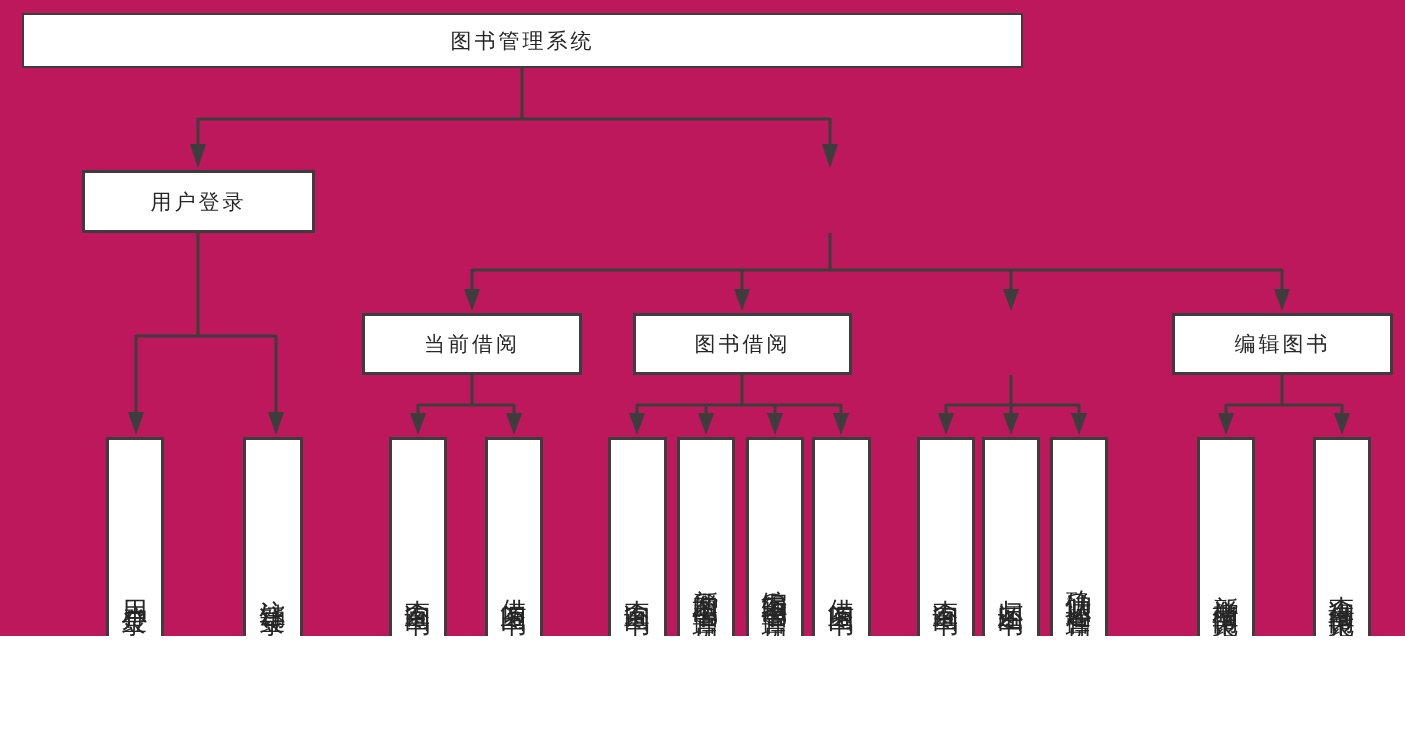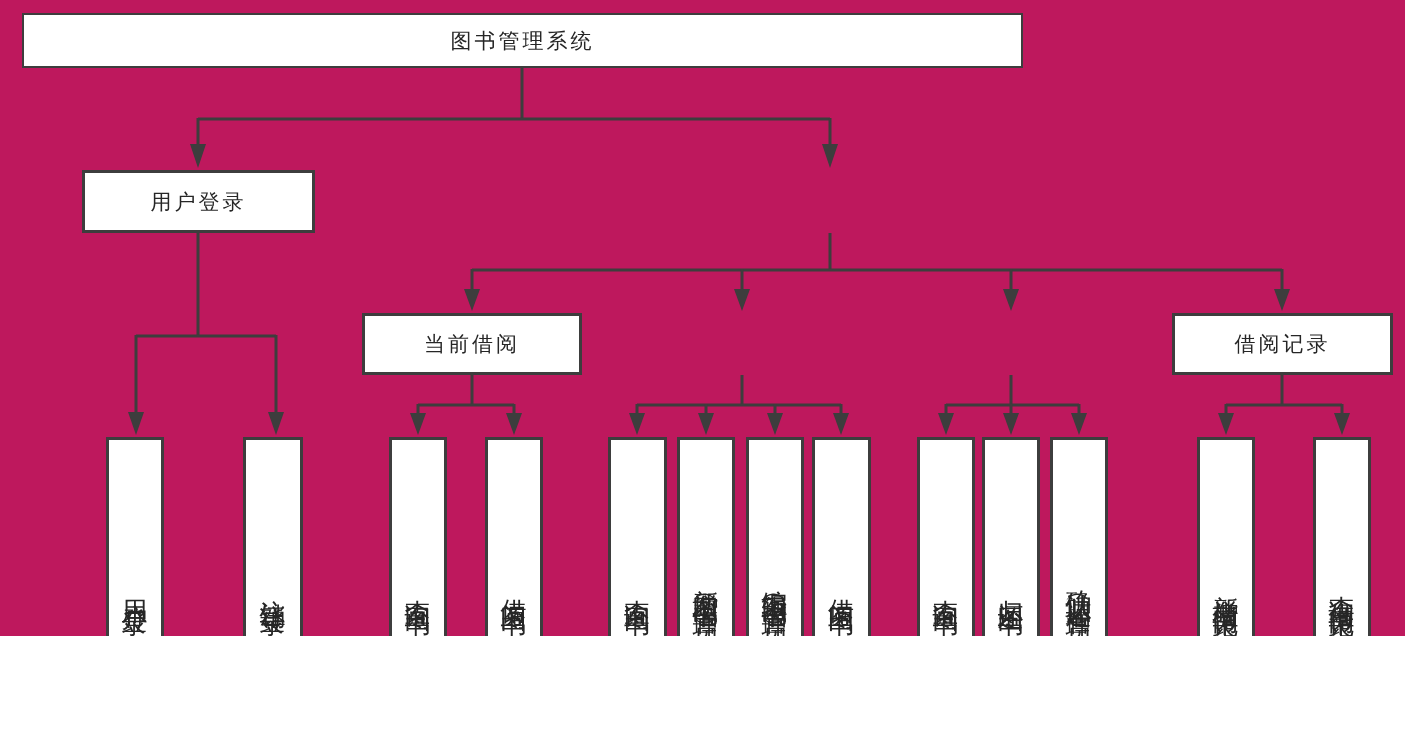"图书借阅" div.node { html: none -> <div> <span>图书借阅</span> </div> }
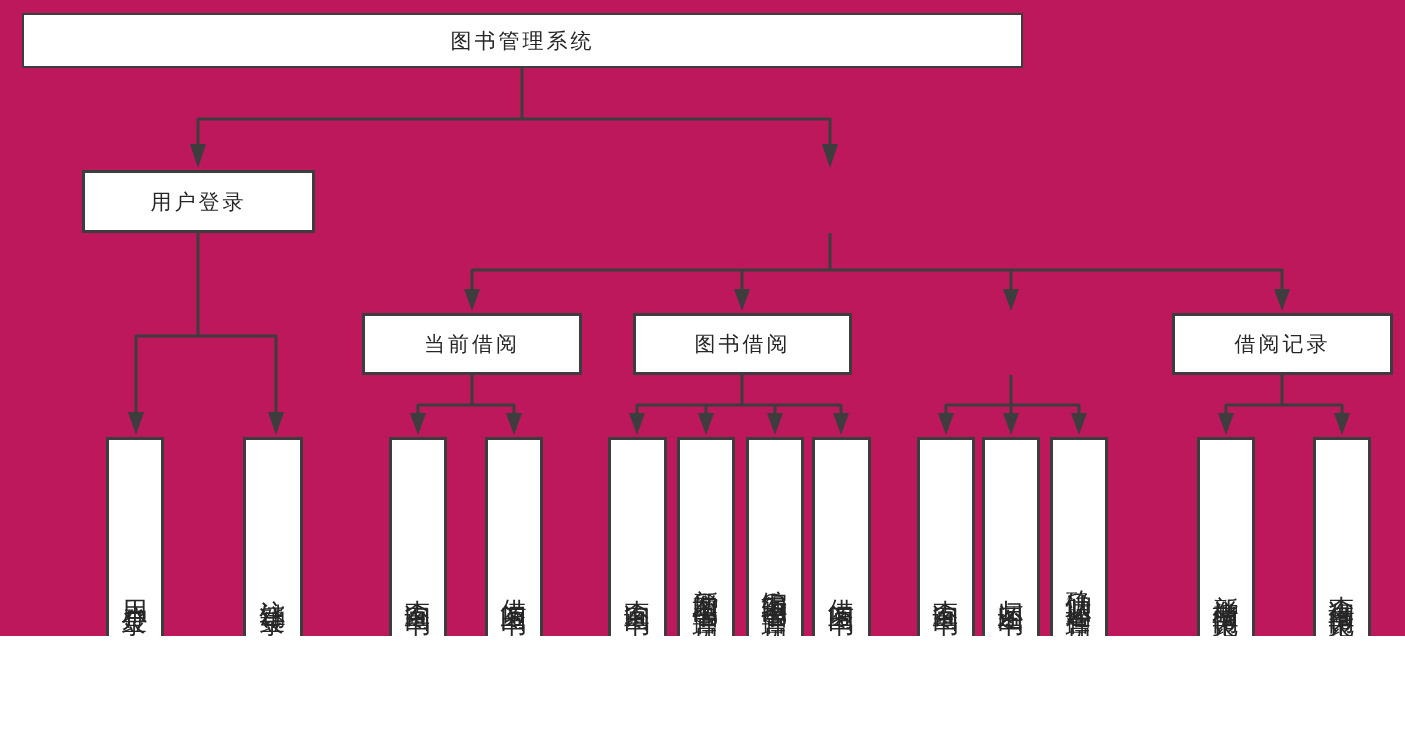"借阅记录" span.hlabel { text: 借阅记录 -> 编辑图书 }
